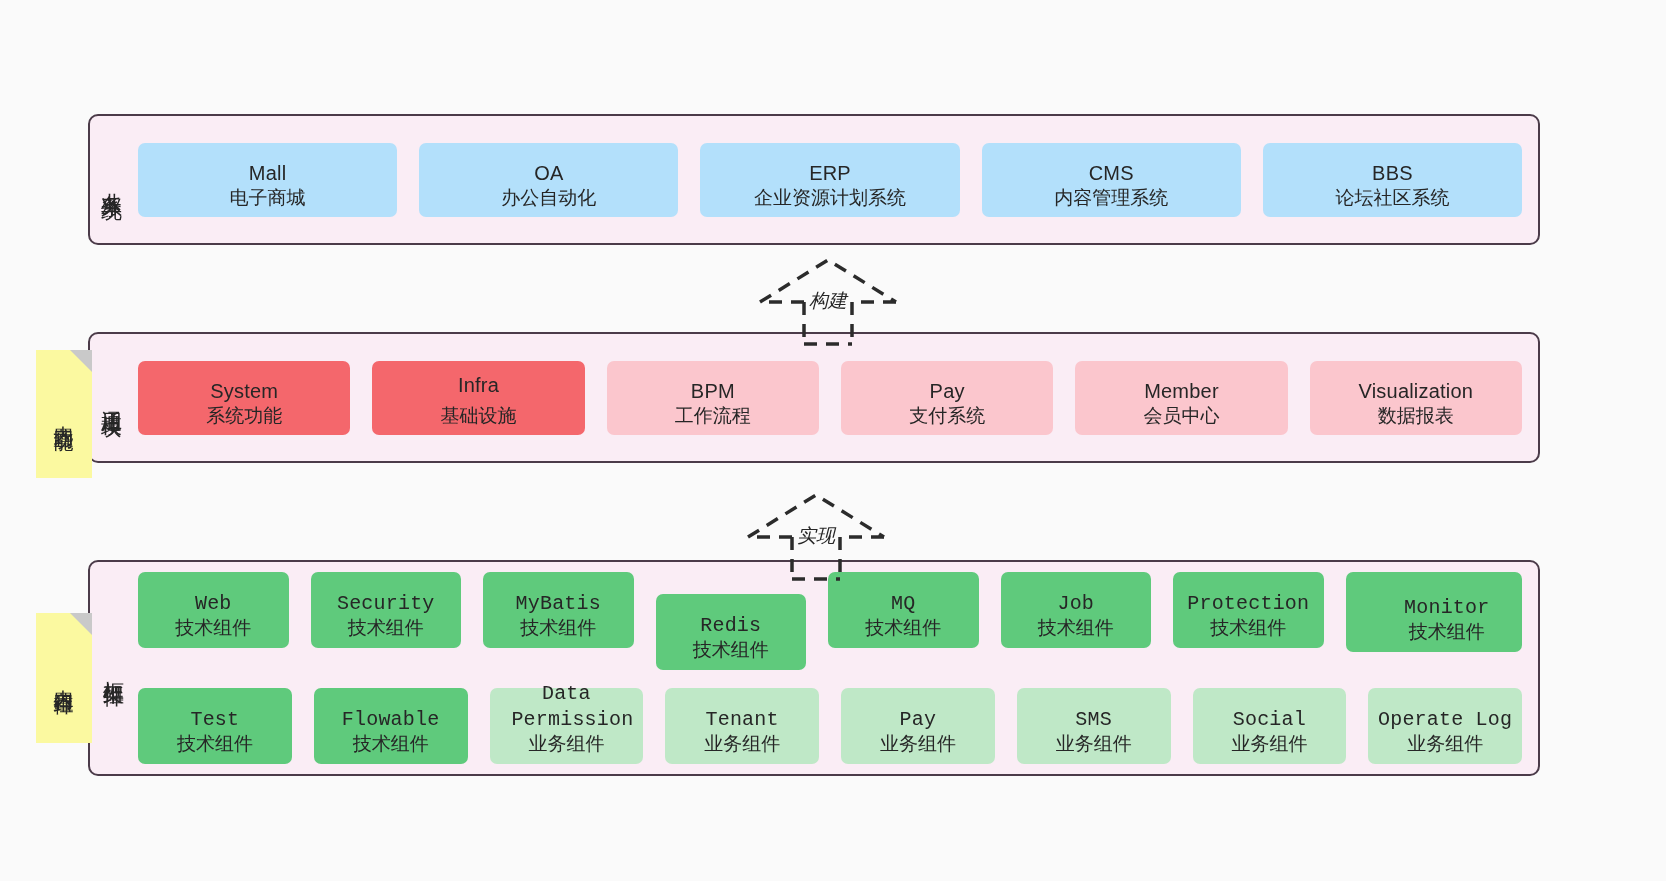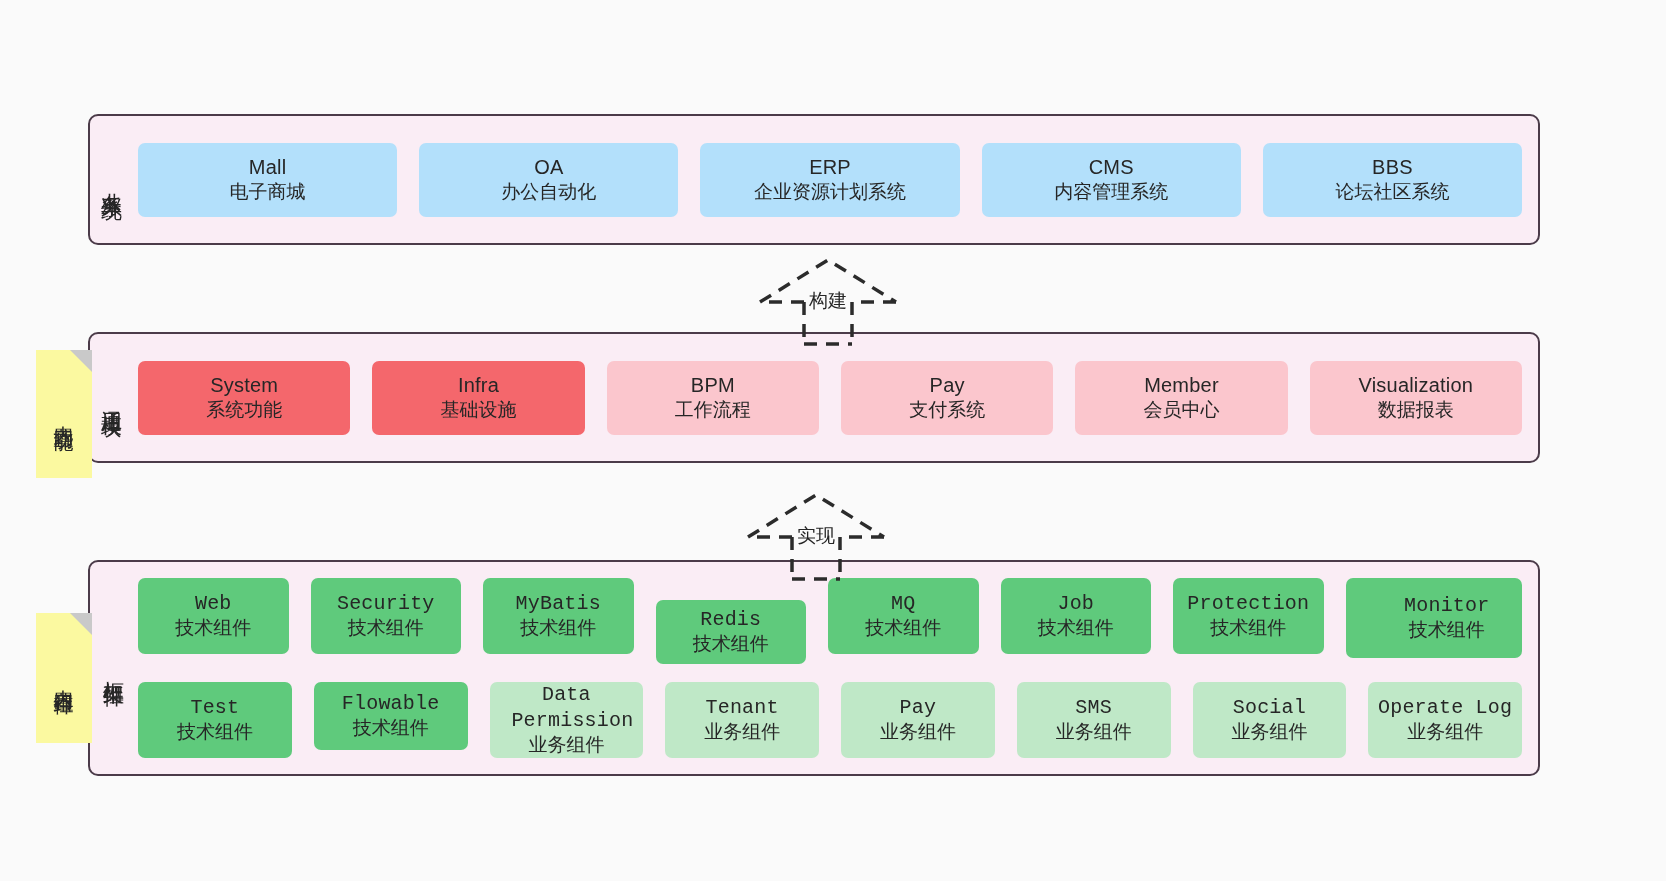"Mall" .cell { justify-content: center -> flex-end }
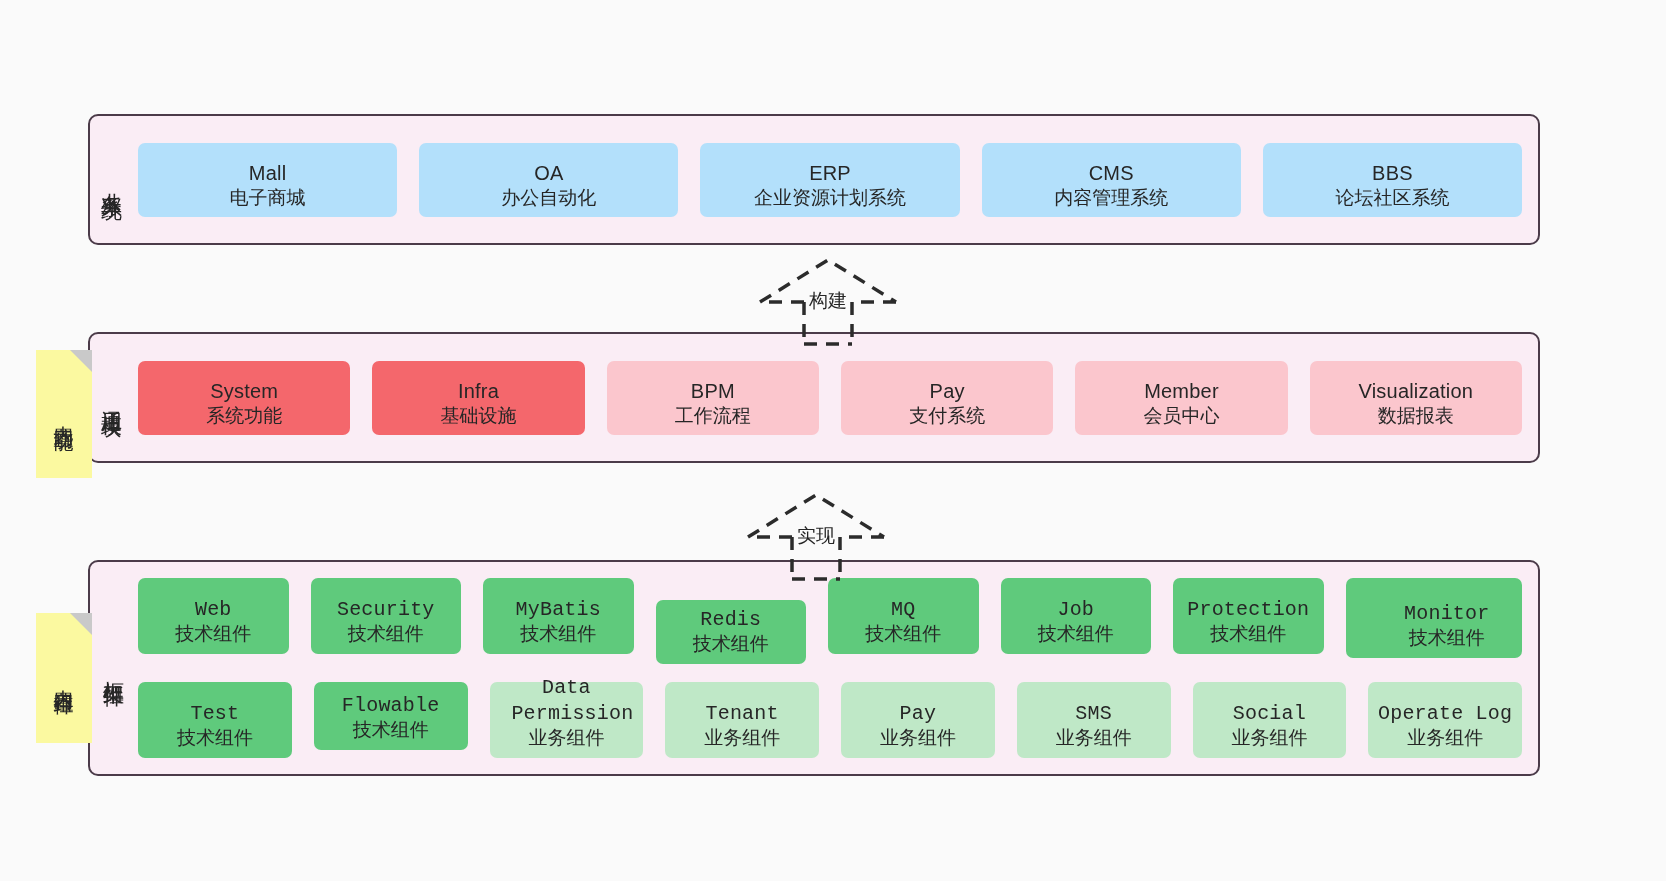"构建" .connector { font-style: none -> italic }
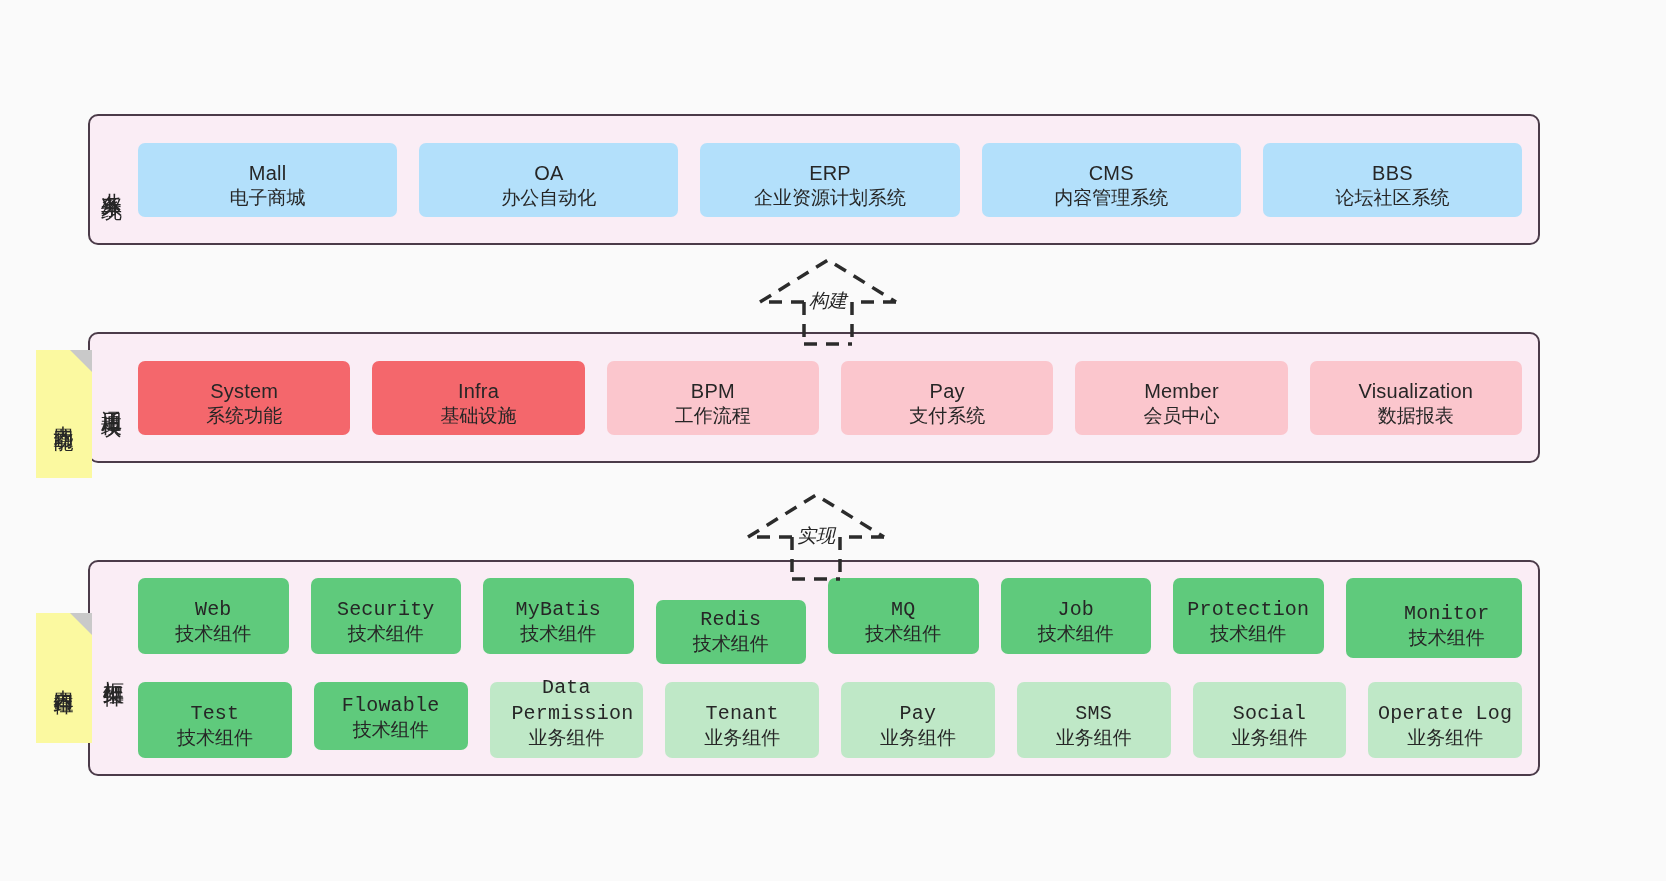"Infra" div.cell { gap: none -> 6px }
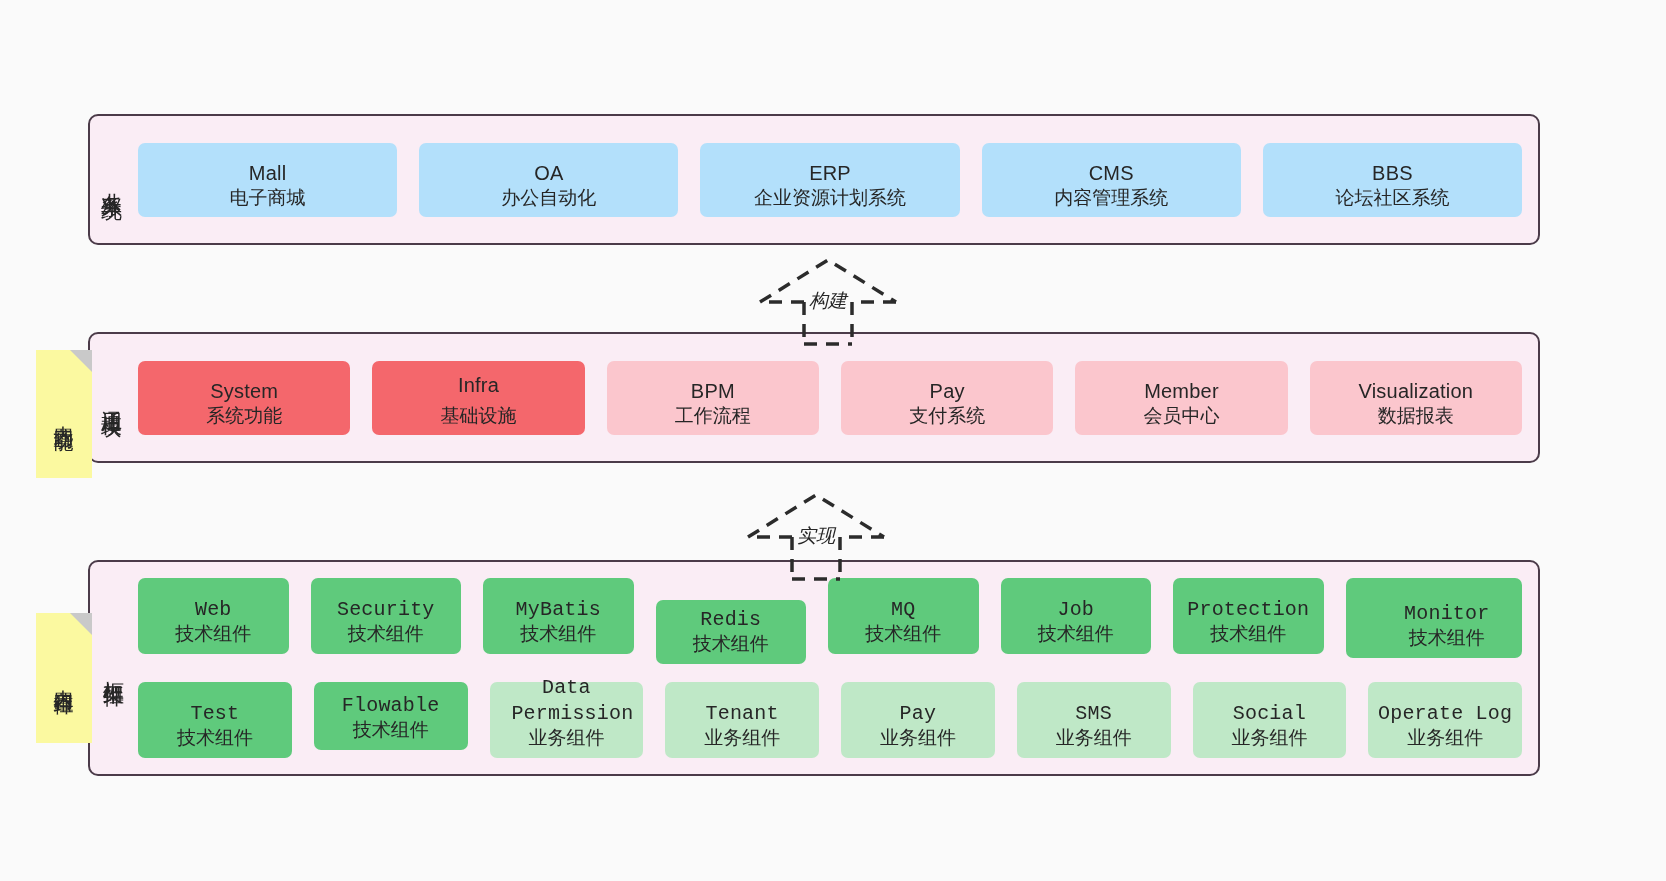"Redis" div.cell { height: 64px -> 76px }
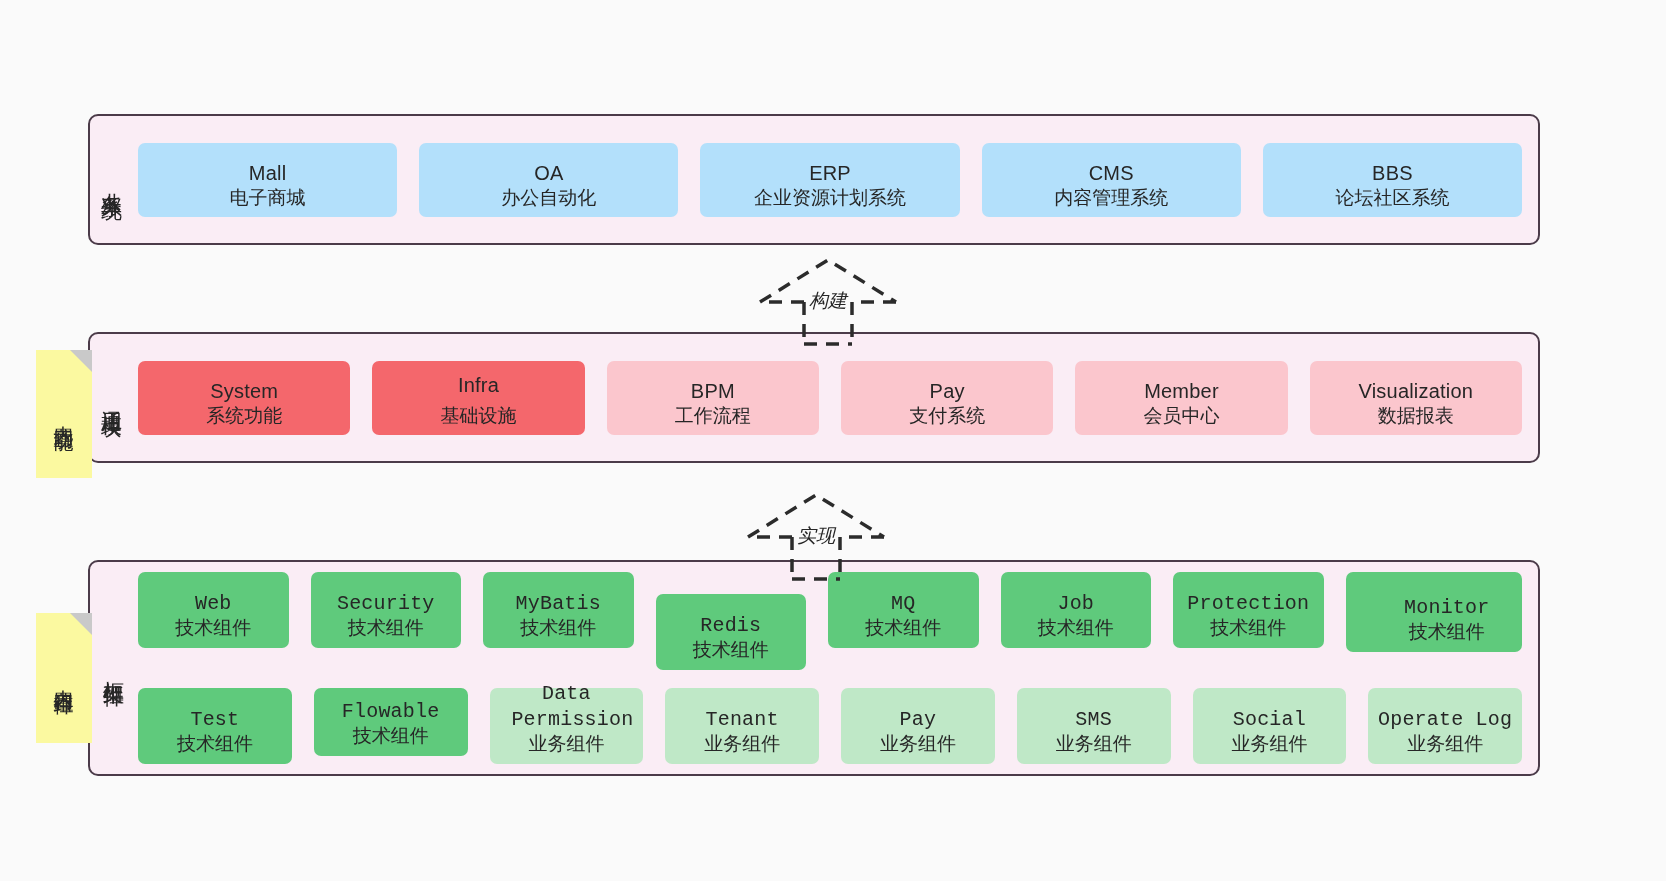"Flowable" div.cell { height: 68px -> 76px }
